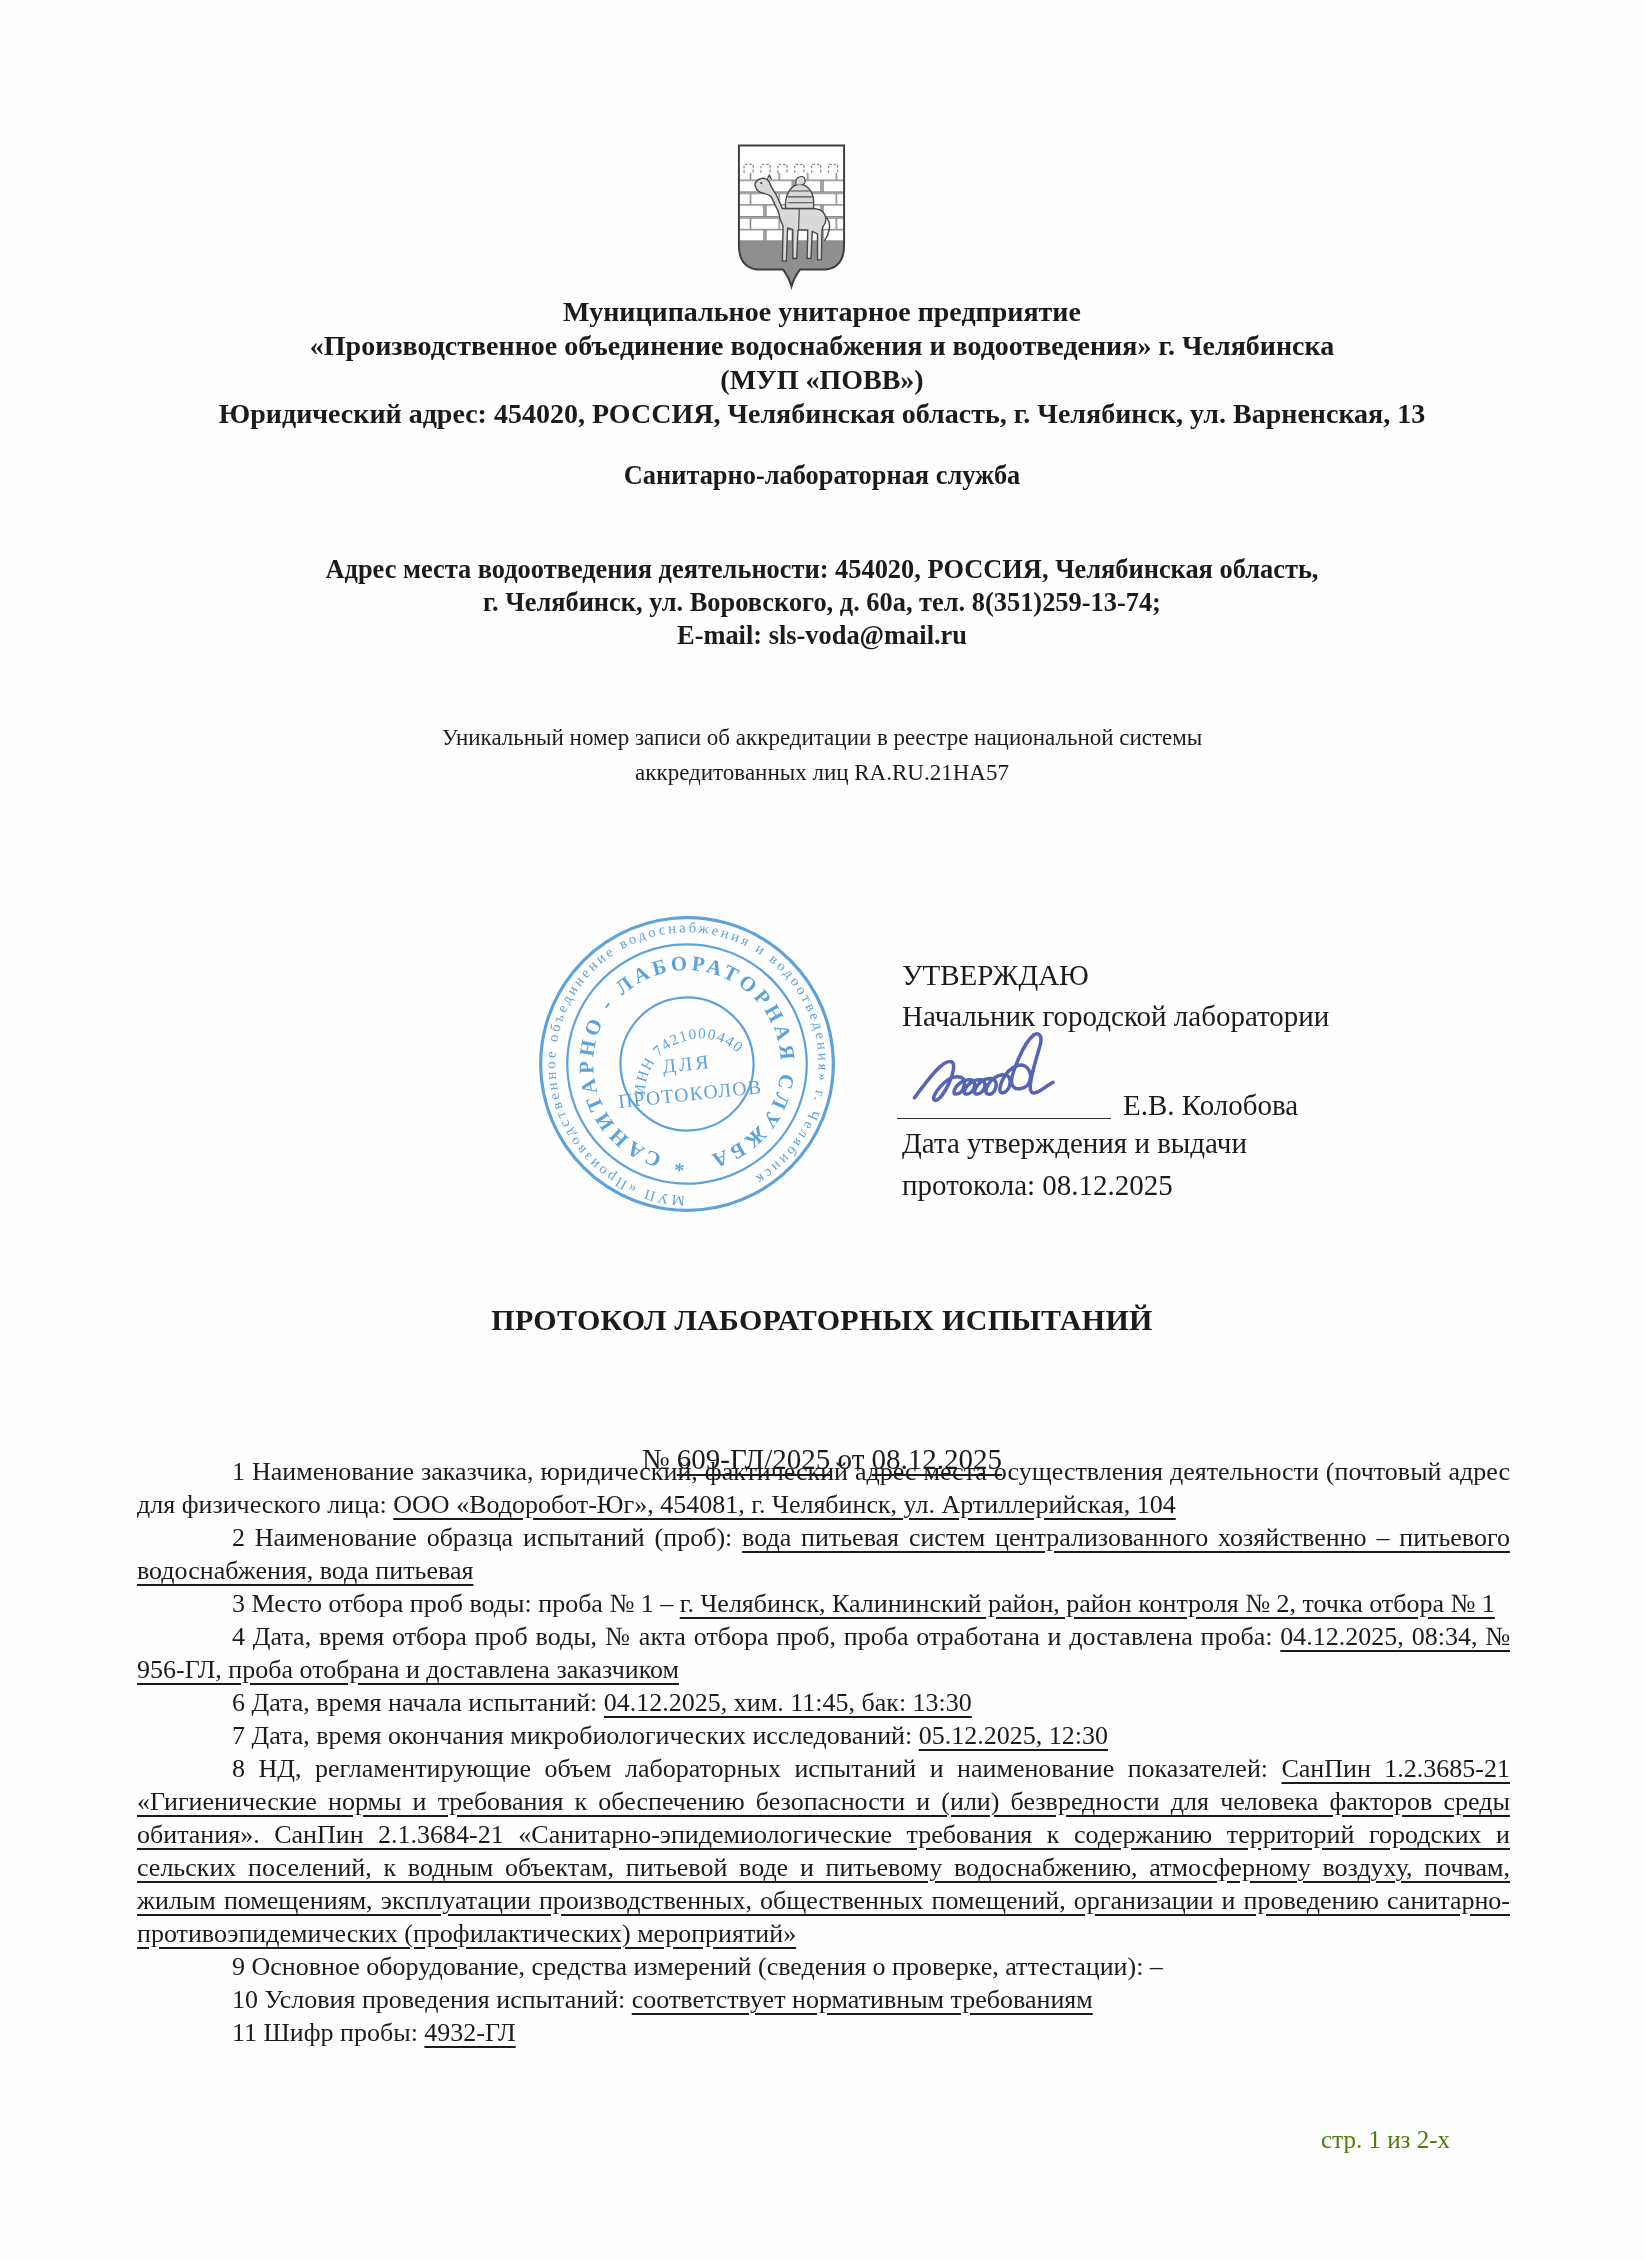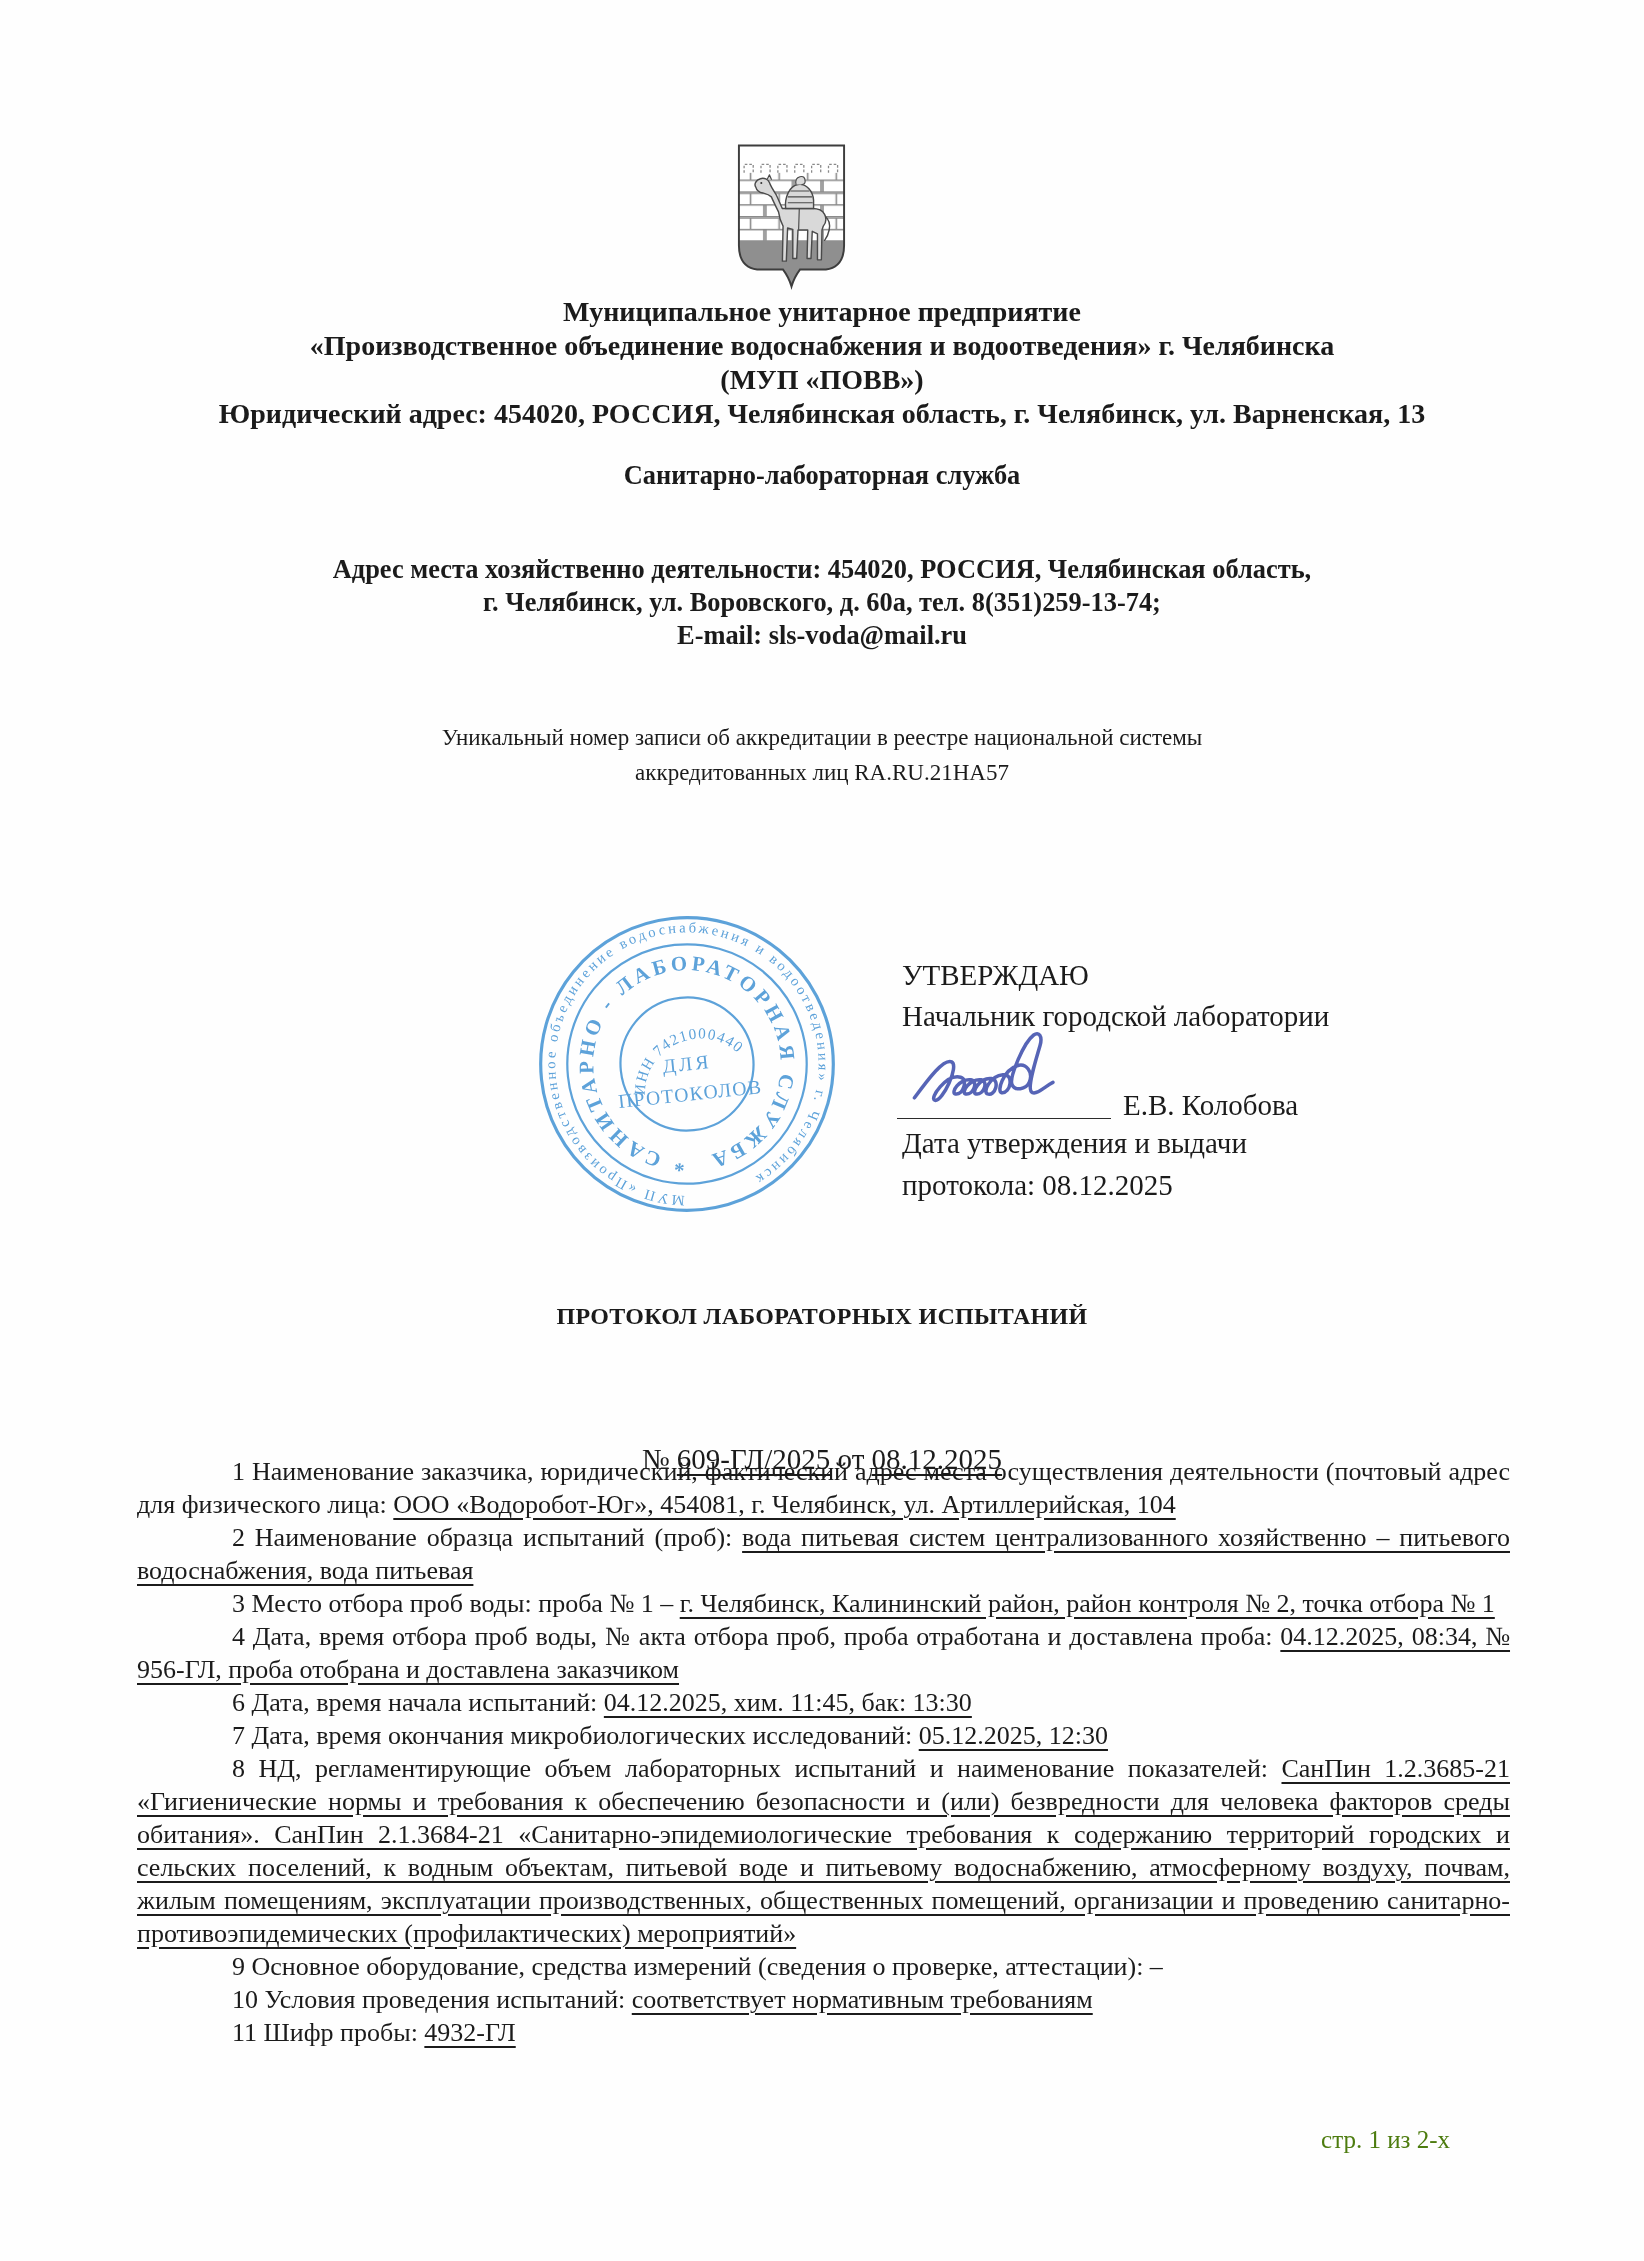"Адрес места хозяйственно деятельности:" div { text: хозяйственно -> водоотведения }
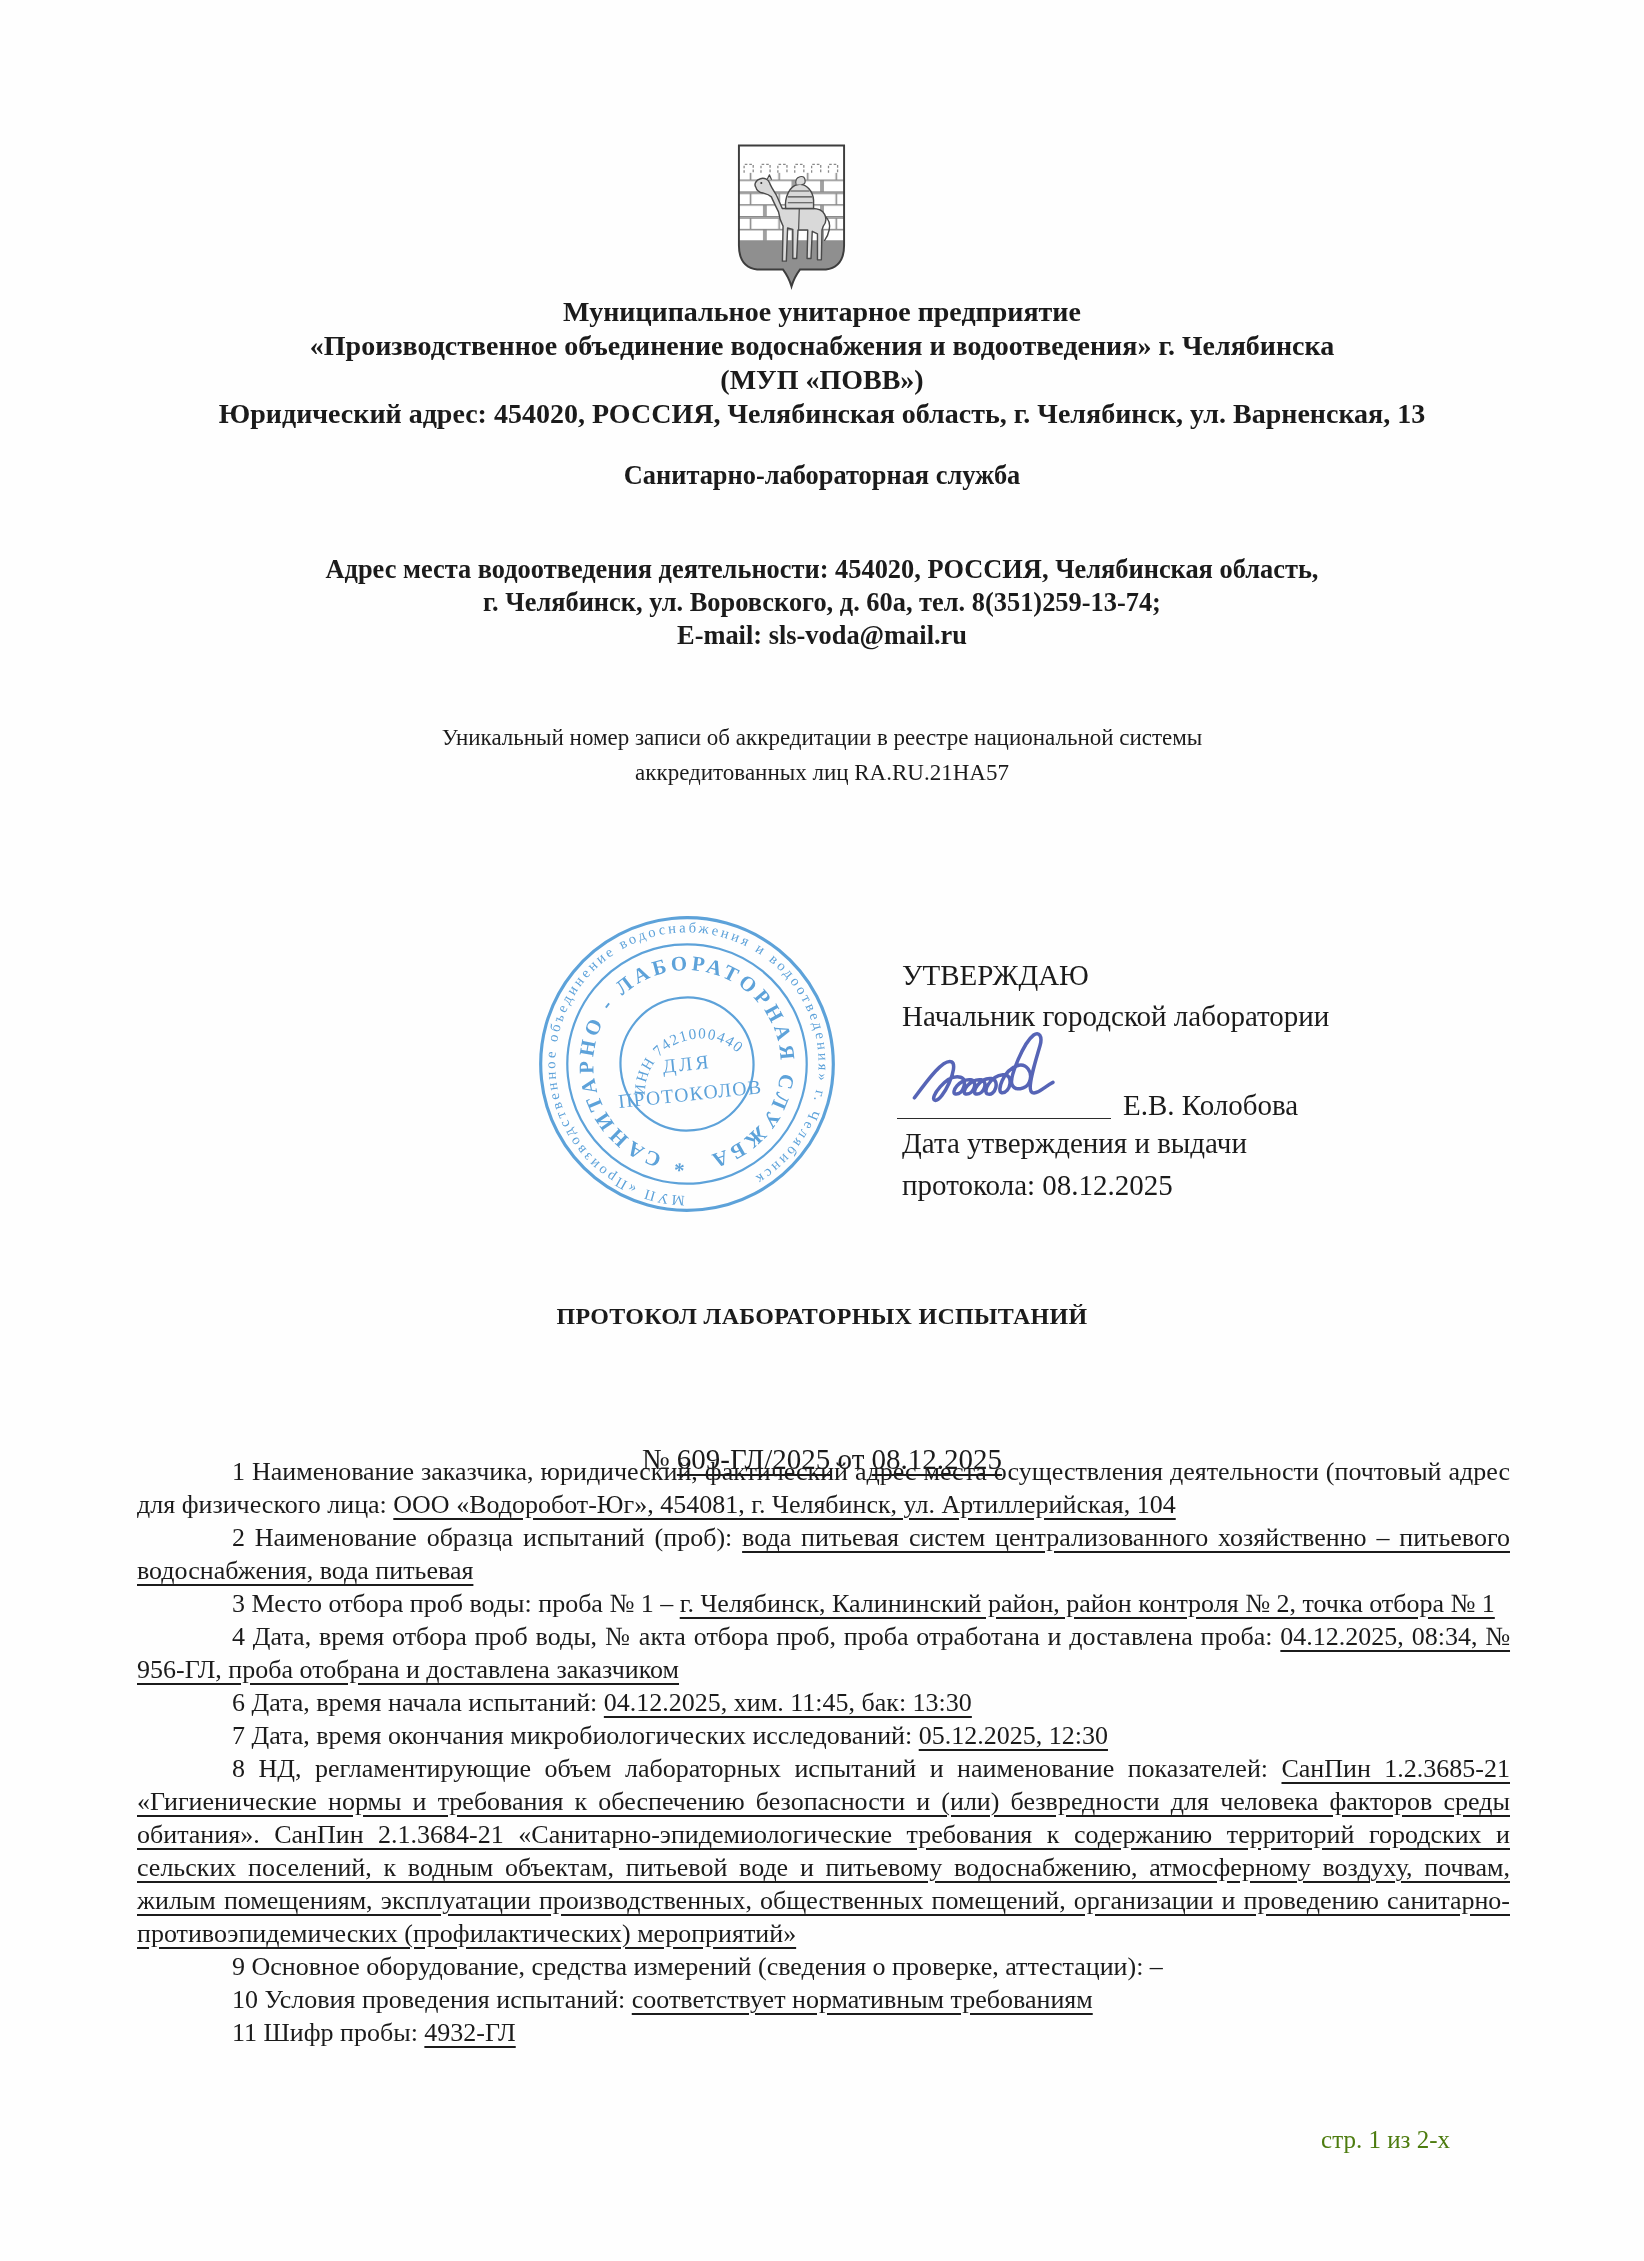"ПРОТОКОЛ ЛАБОРАТОРНЫХ ИСПЫТАНИЙ" .doc-title { font-size: 24px -> 30px }
